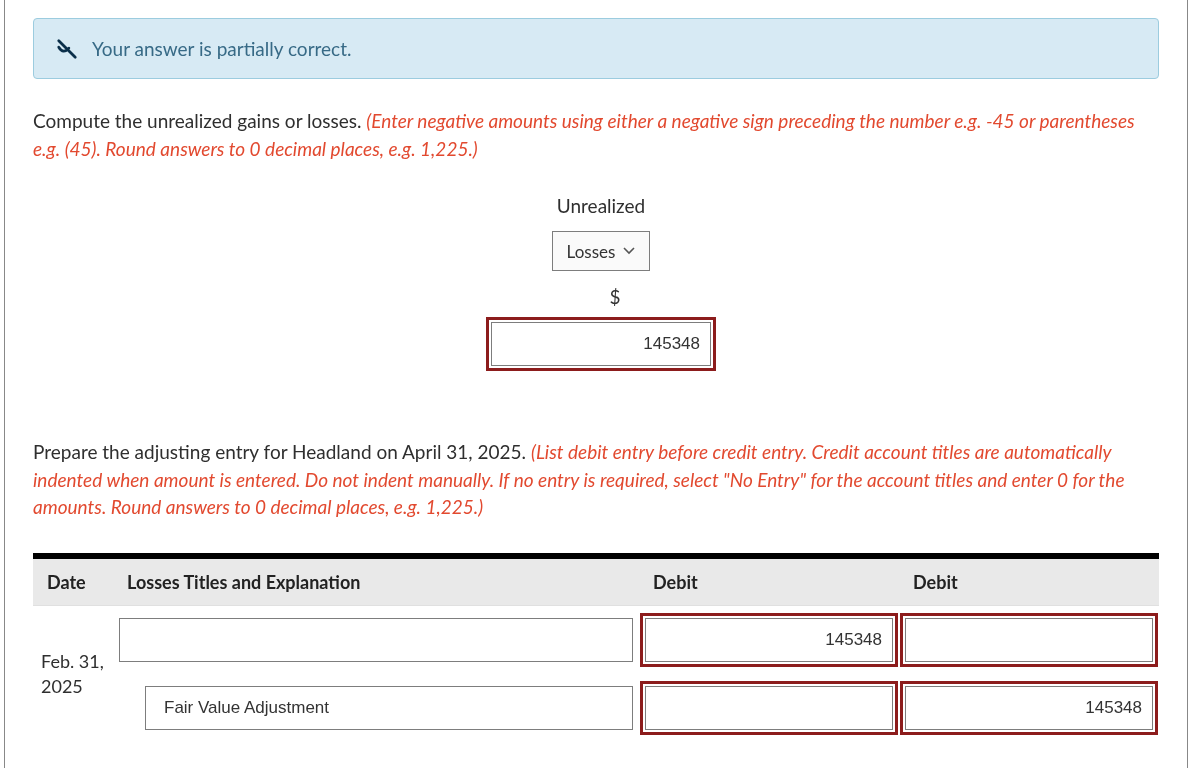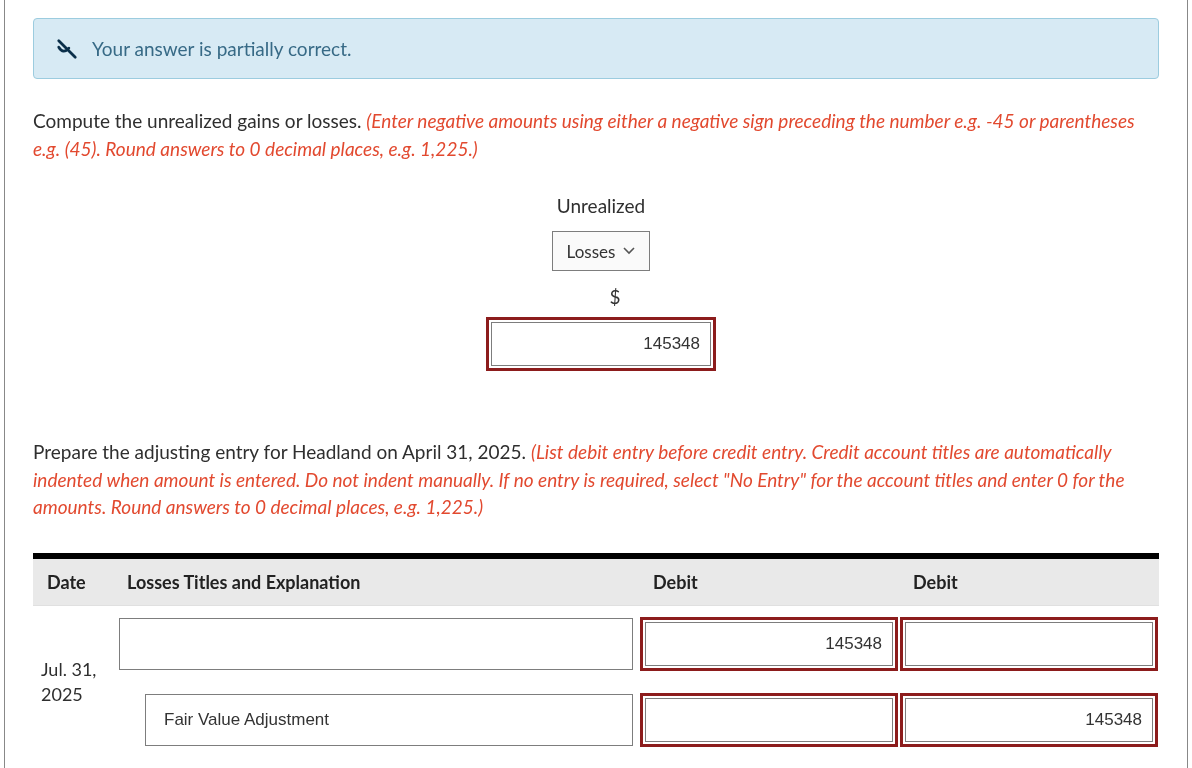"Jul. 31, 2025" td.date-cell { text: Jul -> Feb }
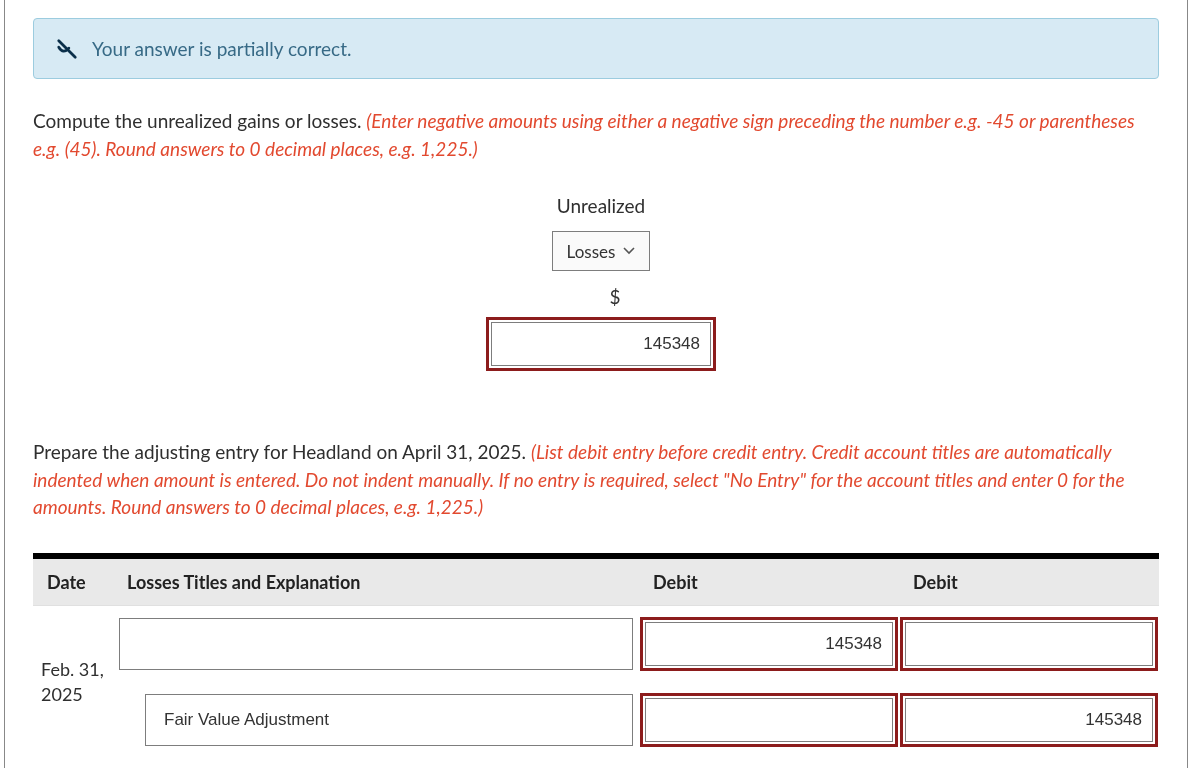"Fair Value Adjustment" .input-plain { height: 52px -> 44px }
